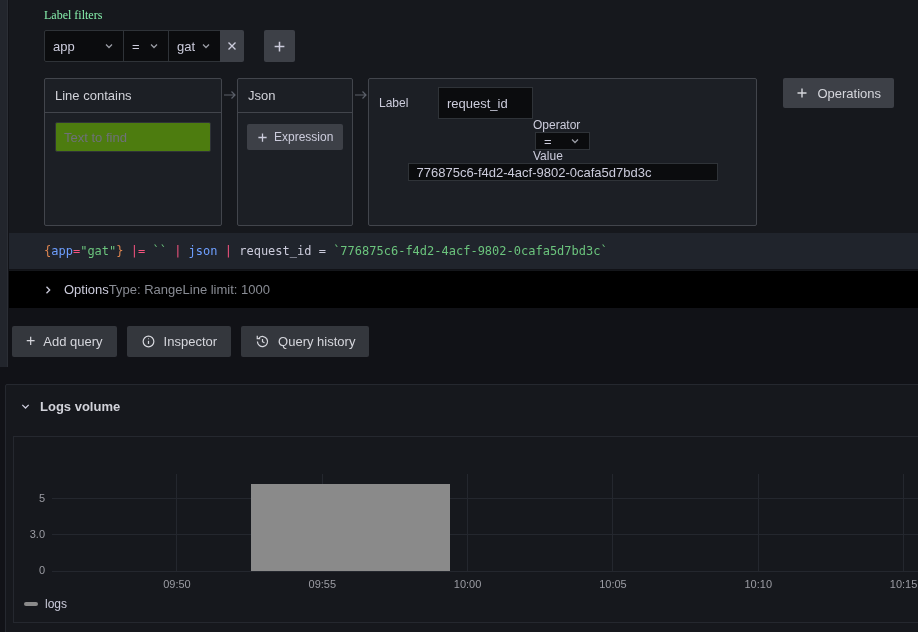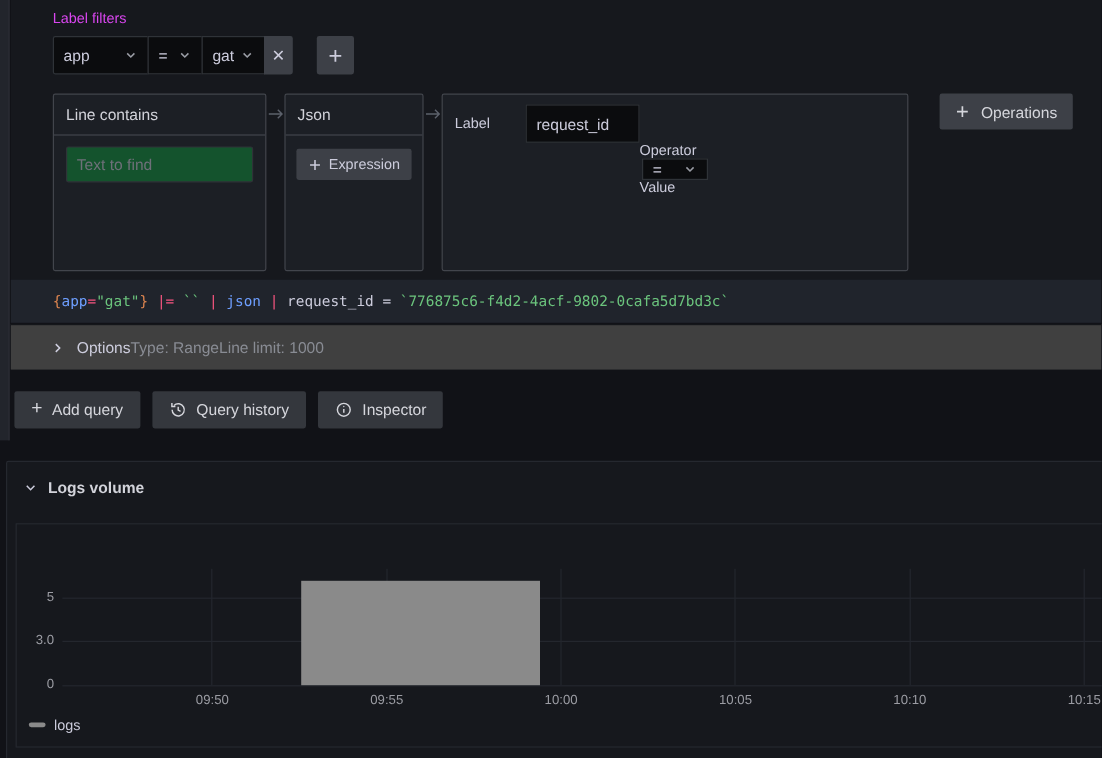"Label filters" .lf-title { color: #d946ef -> #86efac; font-family: none -> Liberation Serif, serif }
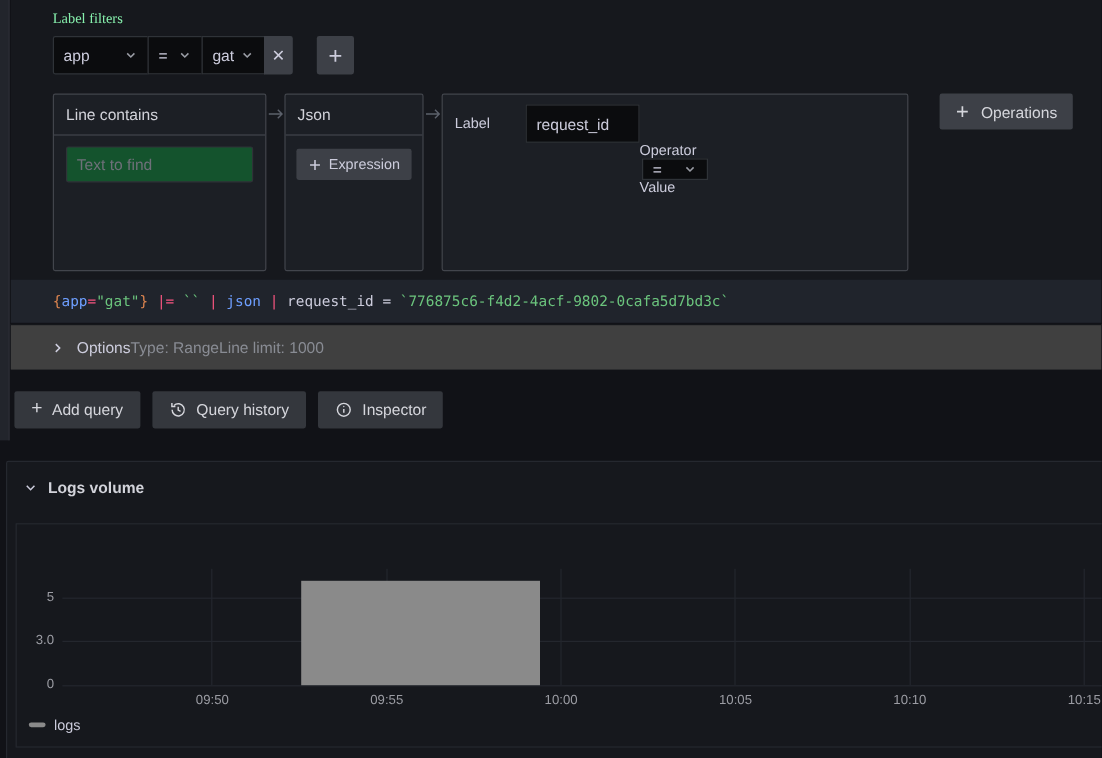"Text to find" .text-input { background: #14532d -> #4d7c0f }
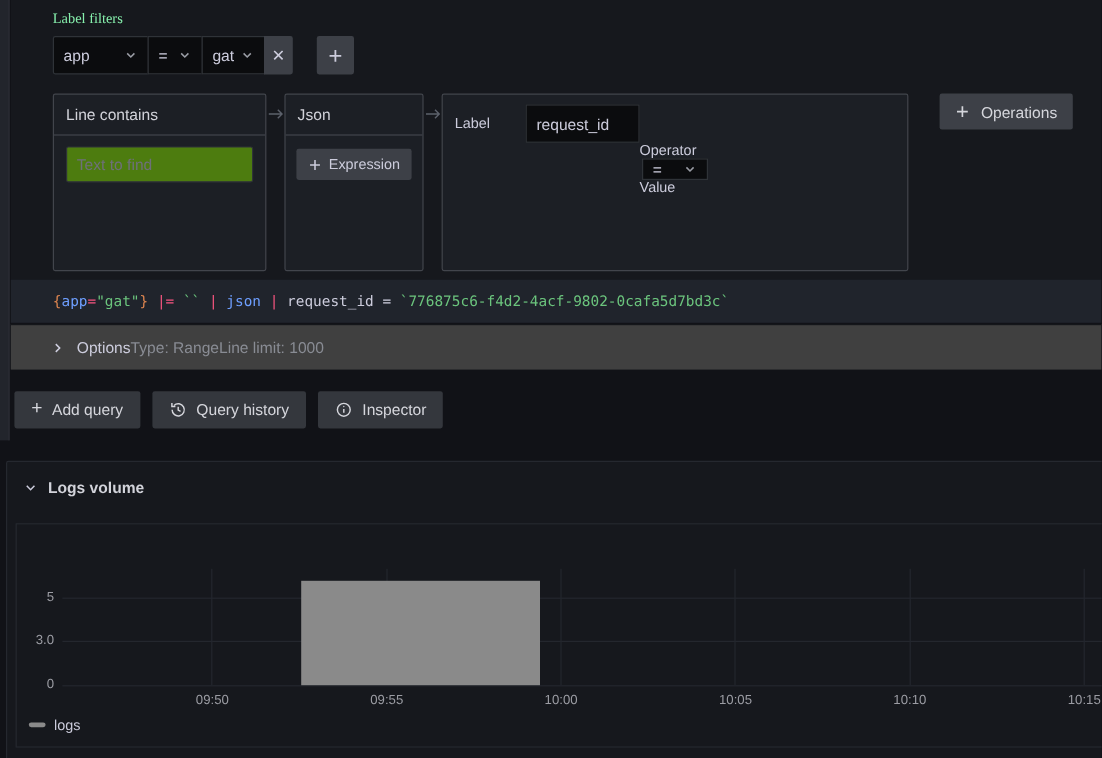"776875c6-f4d2-4acf-9802-0cafa5d7bd3c" div.field-box { html: none -> <div> <span>776875c6-f4d2-4acf-9802-0cafa5d7bd3c</span> </div> }
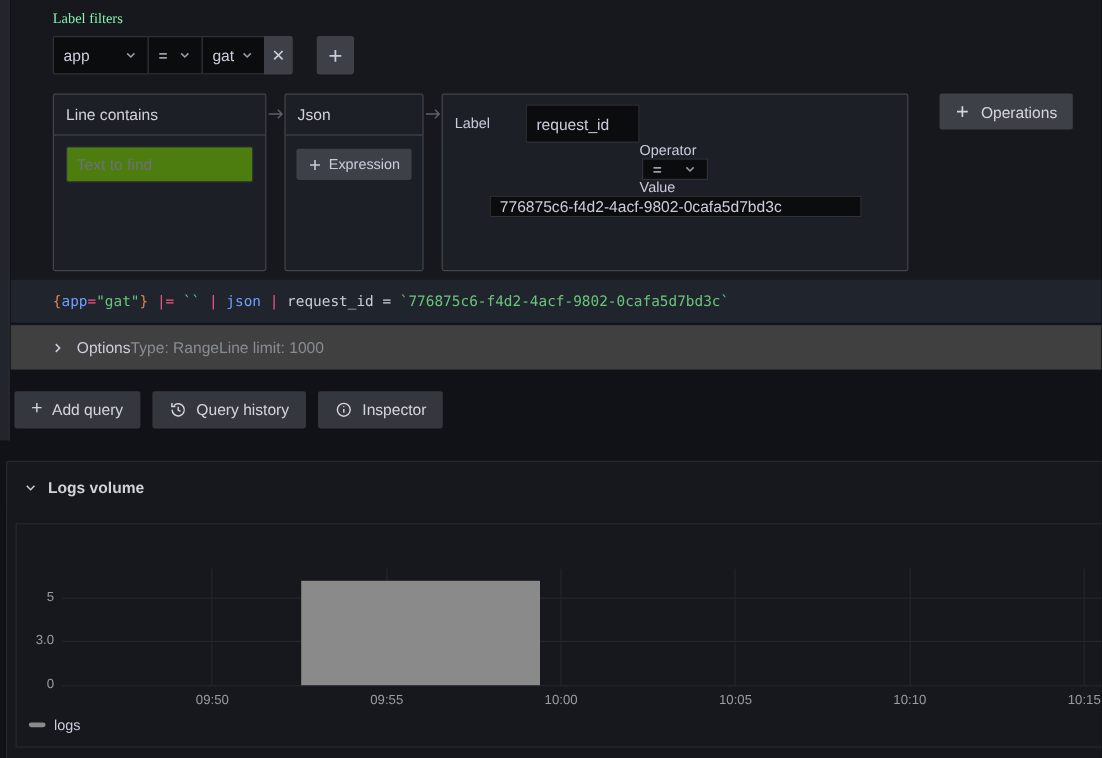"Options" .options-band { background: #404040 -> #000000 }
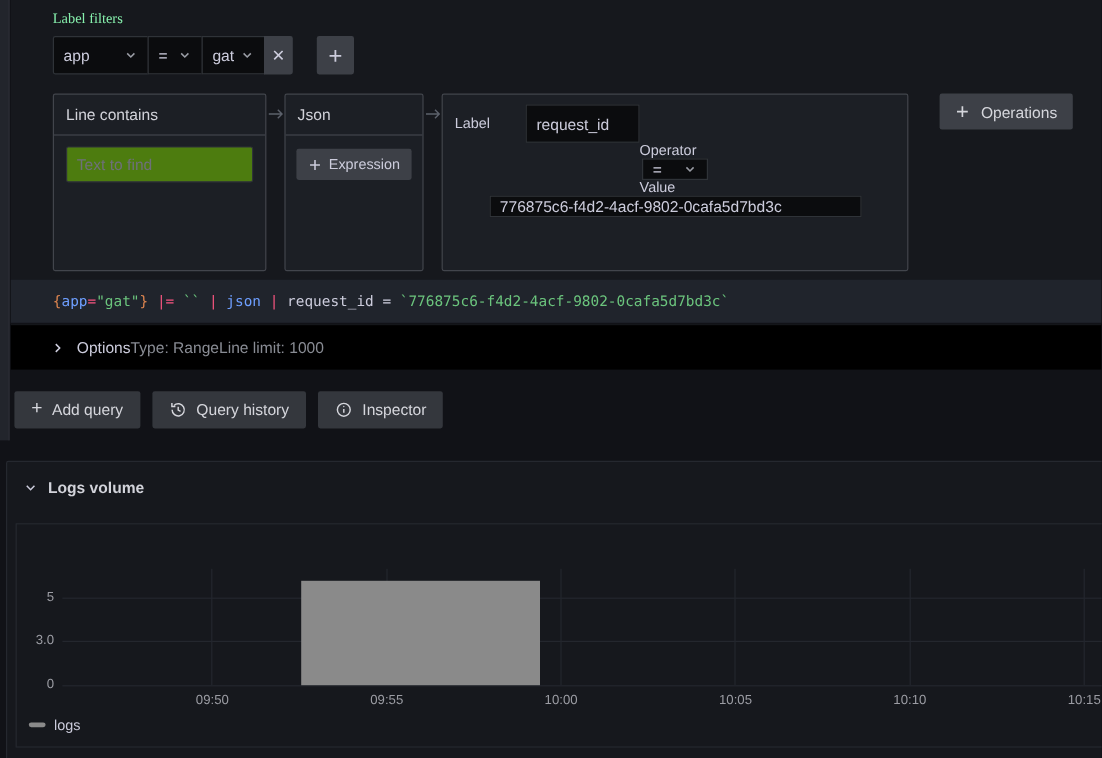"Query history" button.btn { order: before "Inspector" -> after "Inspector" }
